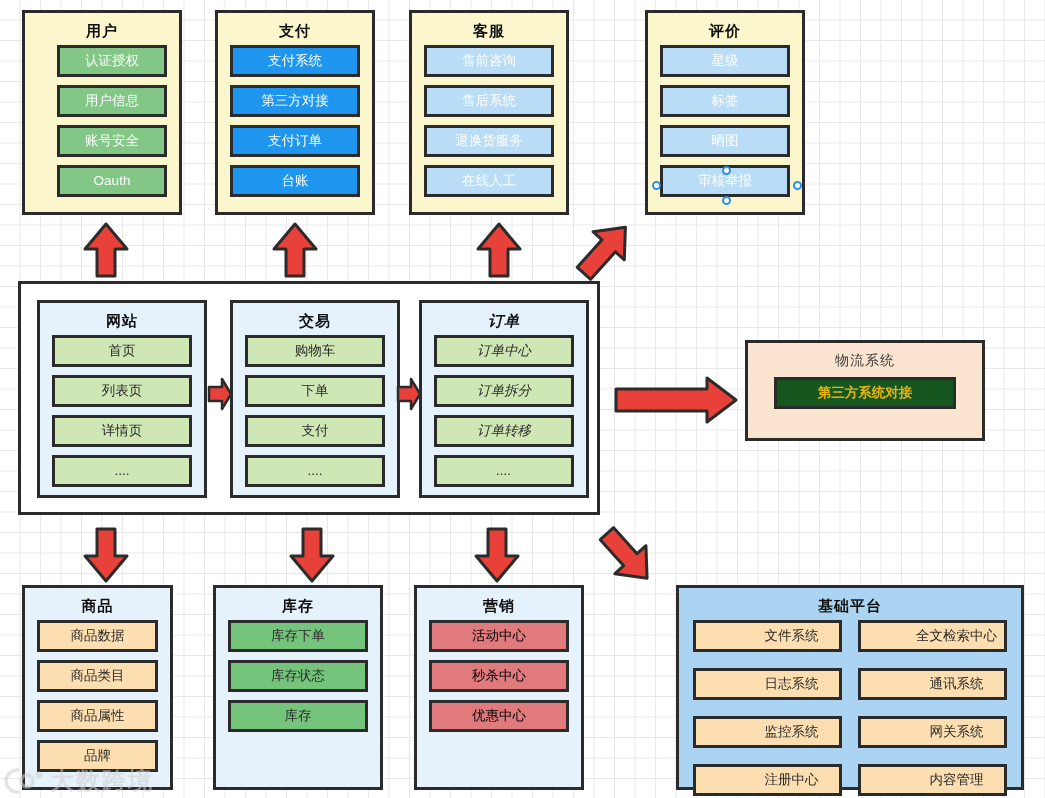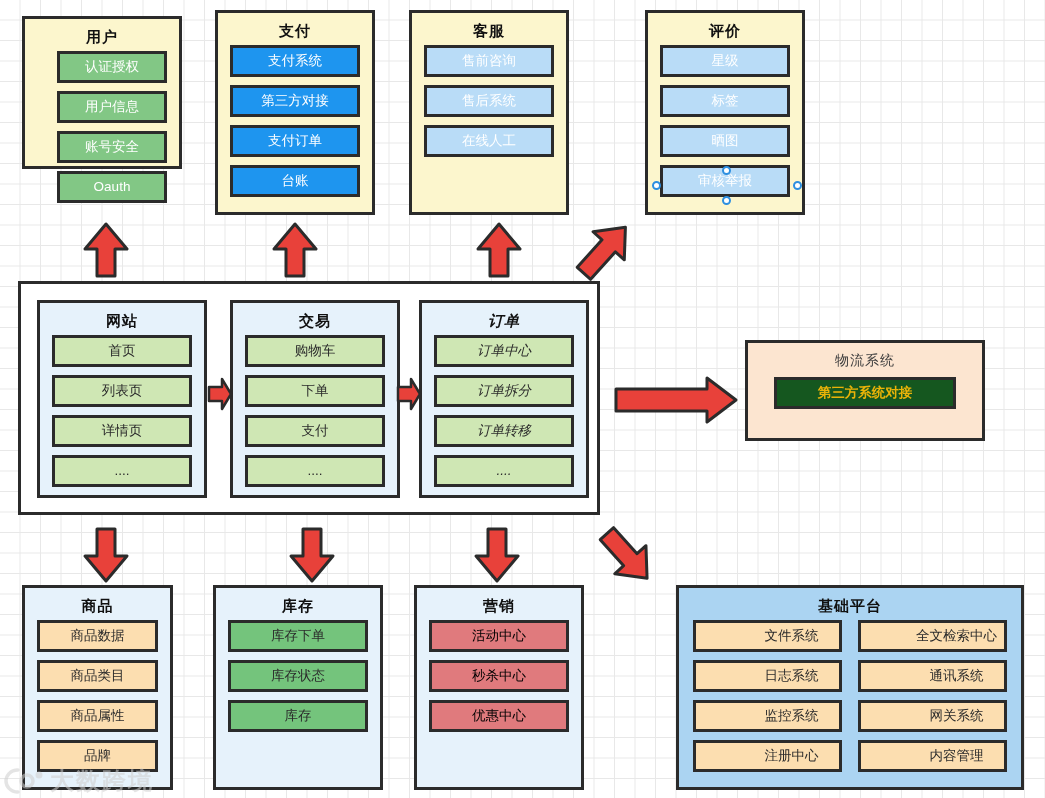"用户" div.panel { height: 153px -> 205px; top: 16px -> 10px }
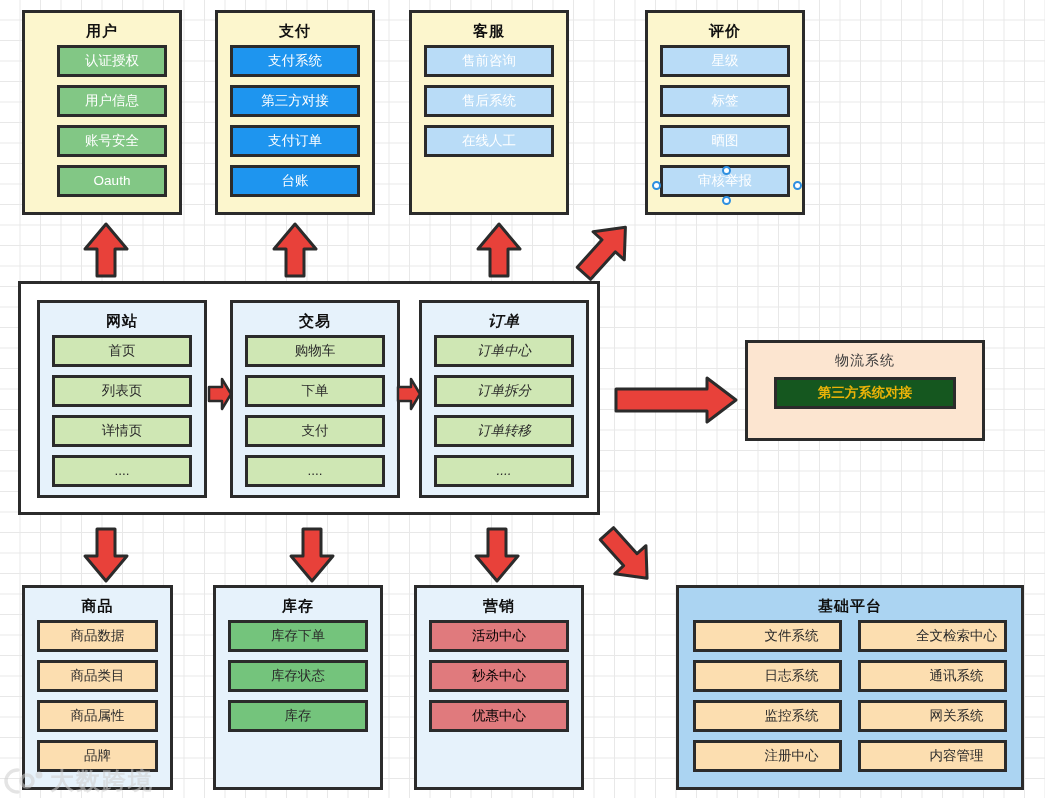"退换货服务" div.item { html: none -> <div>退换货服务</div> }
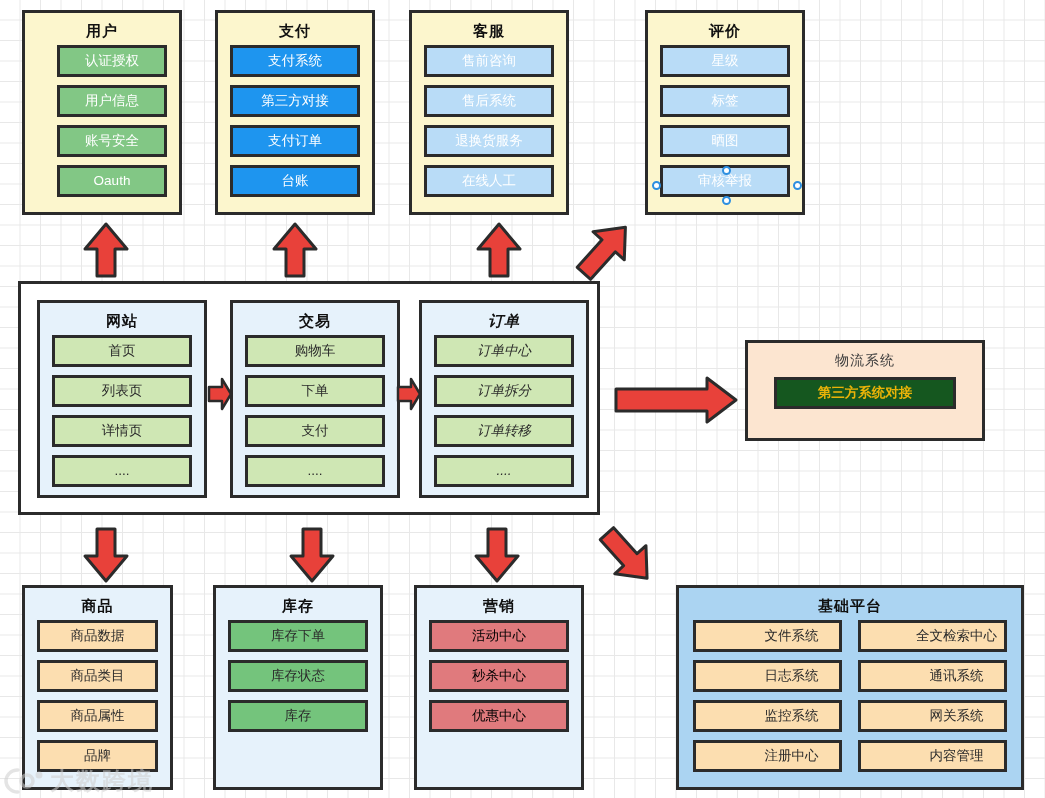"文件系统" .grid2 .item { margin-bottom: 0 -> 8px }
